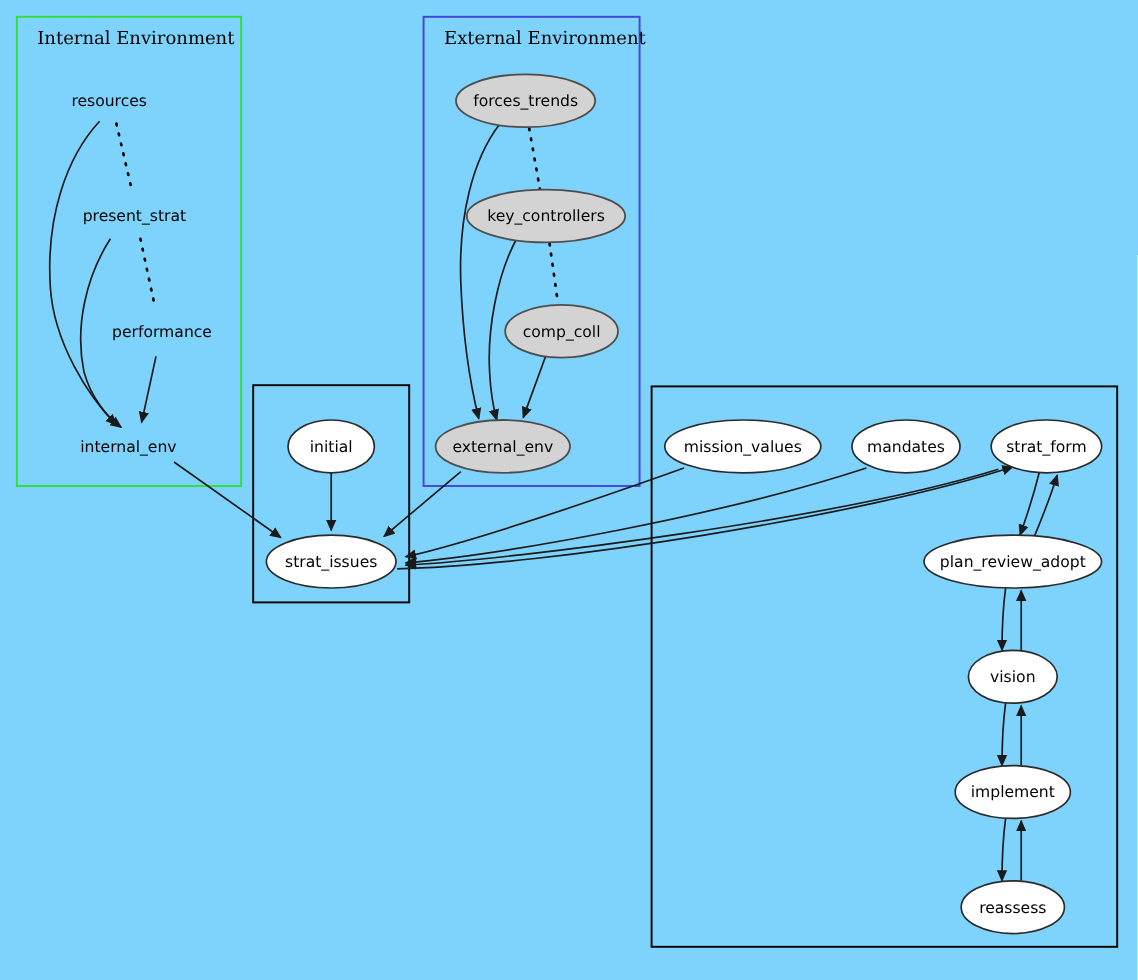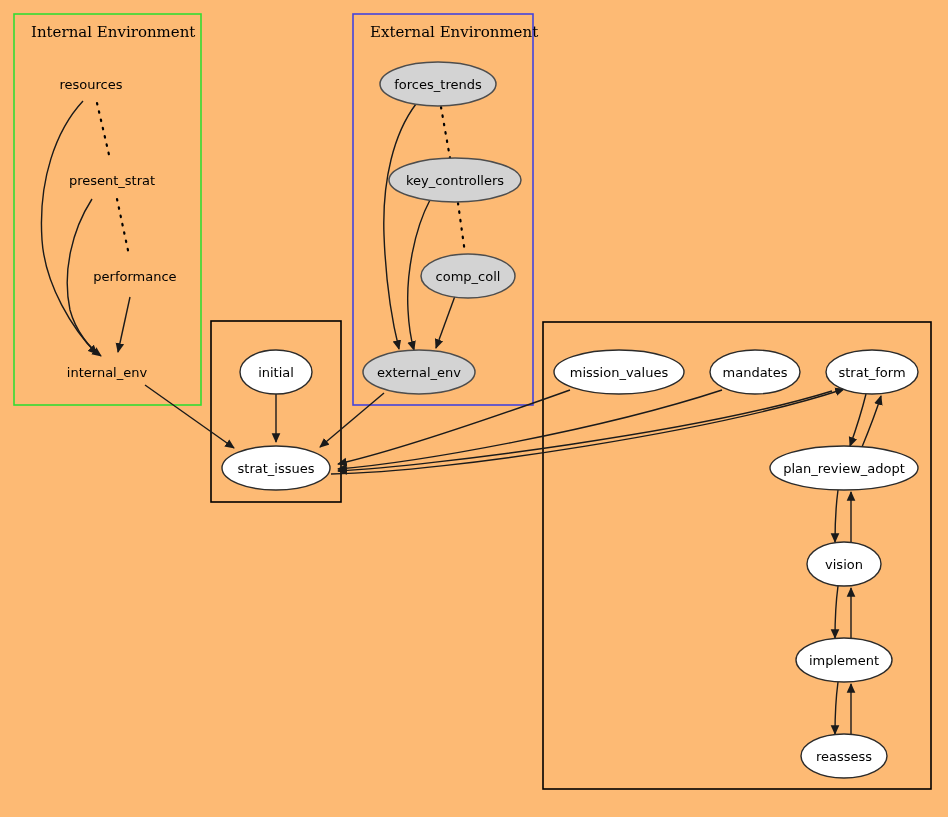"Internal Environment" #canvas { background: #fdba74 -> #7dd3fc }
